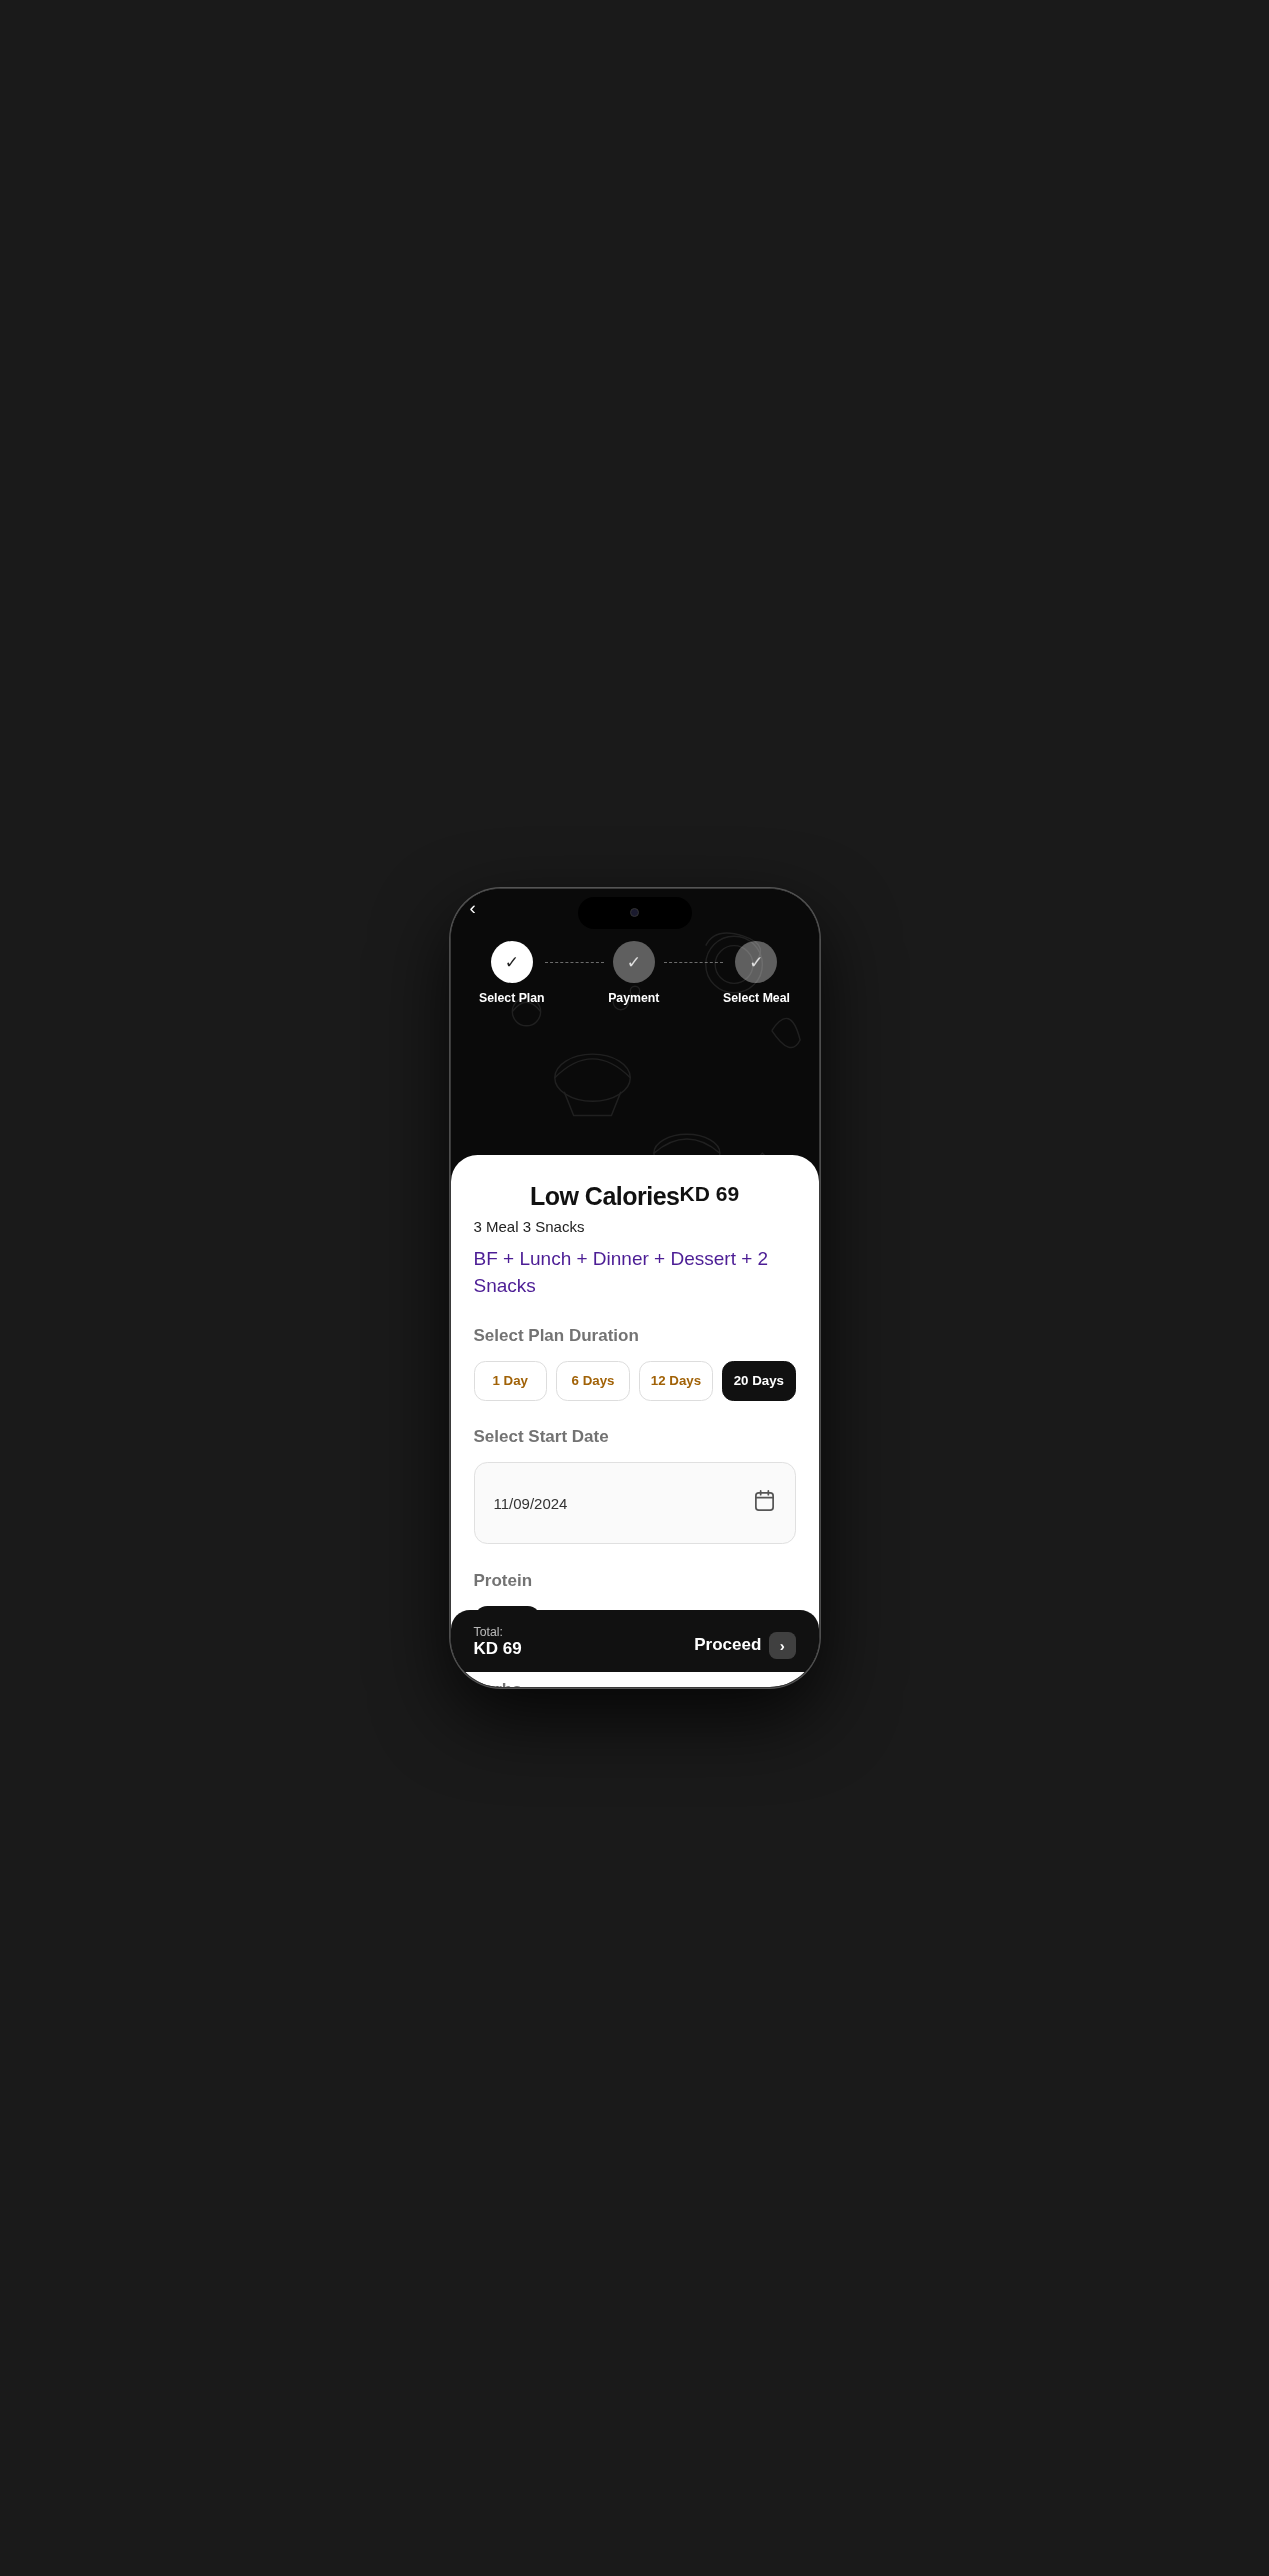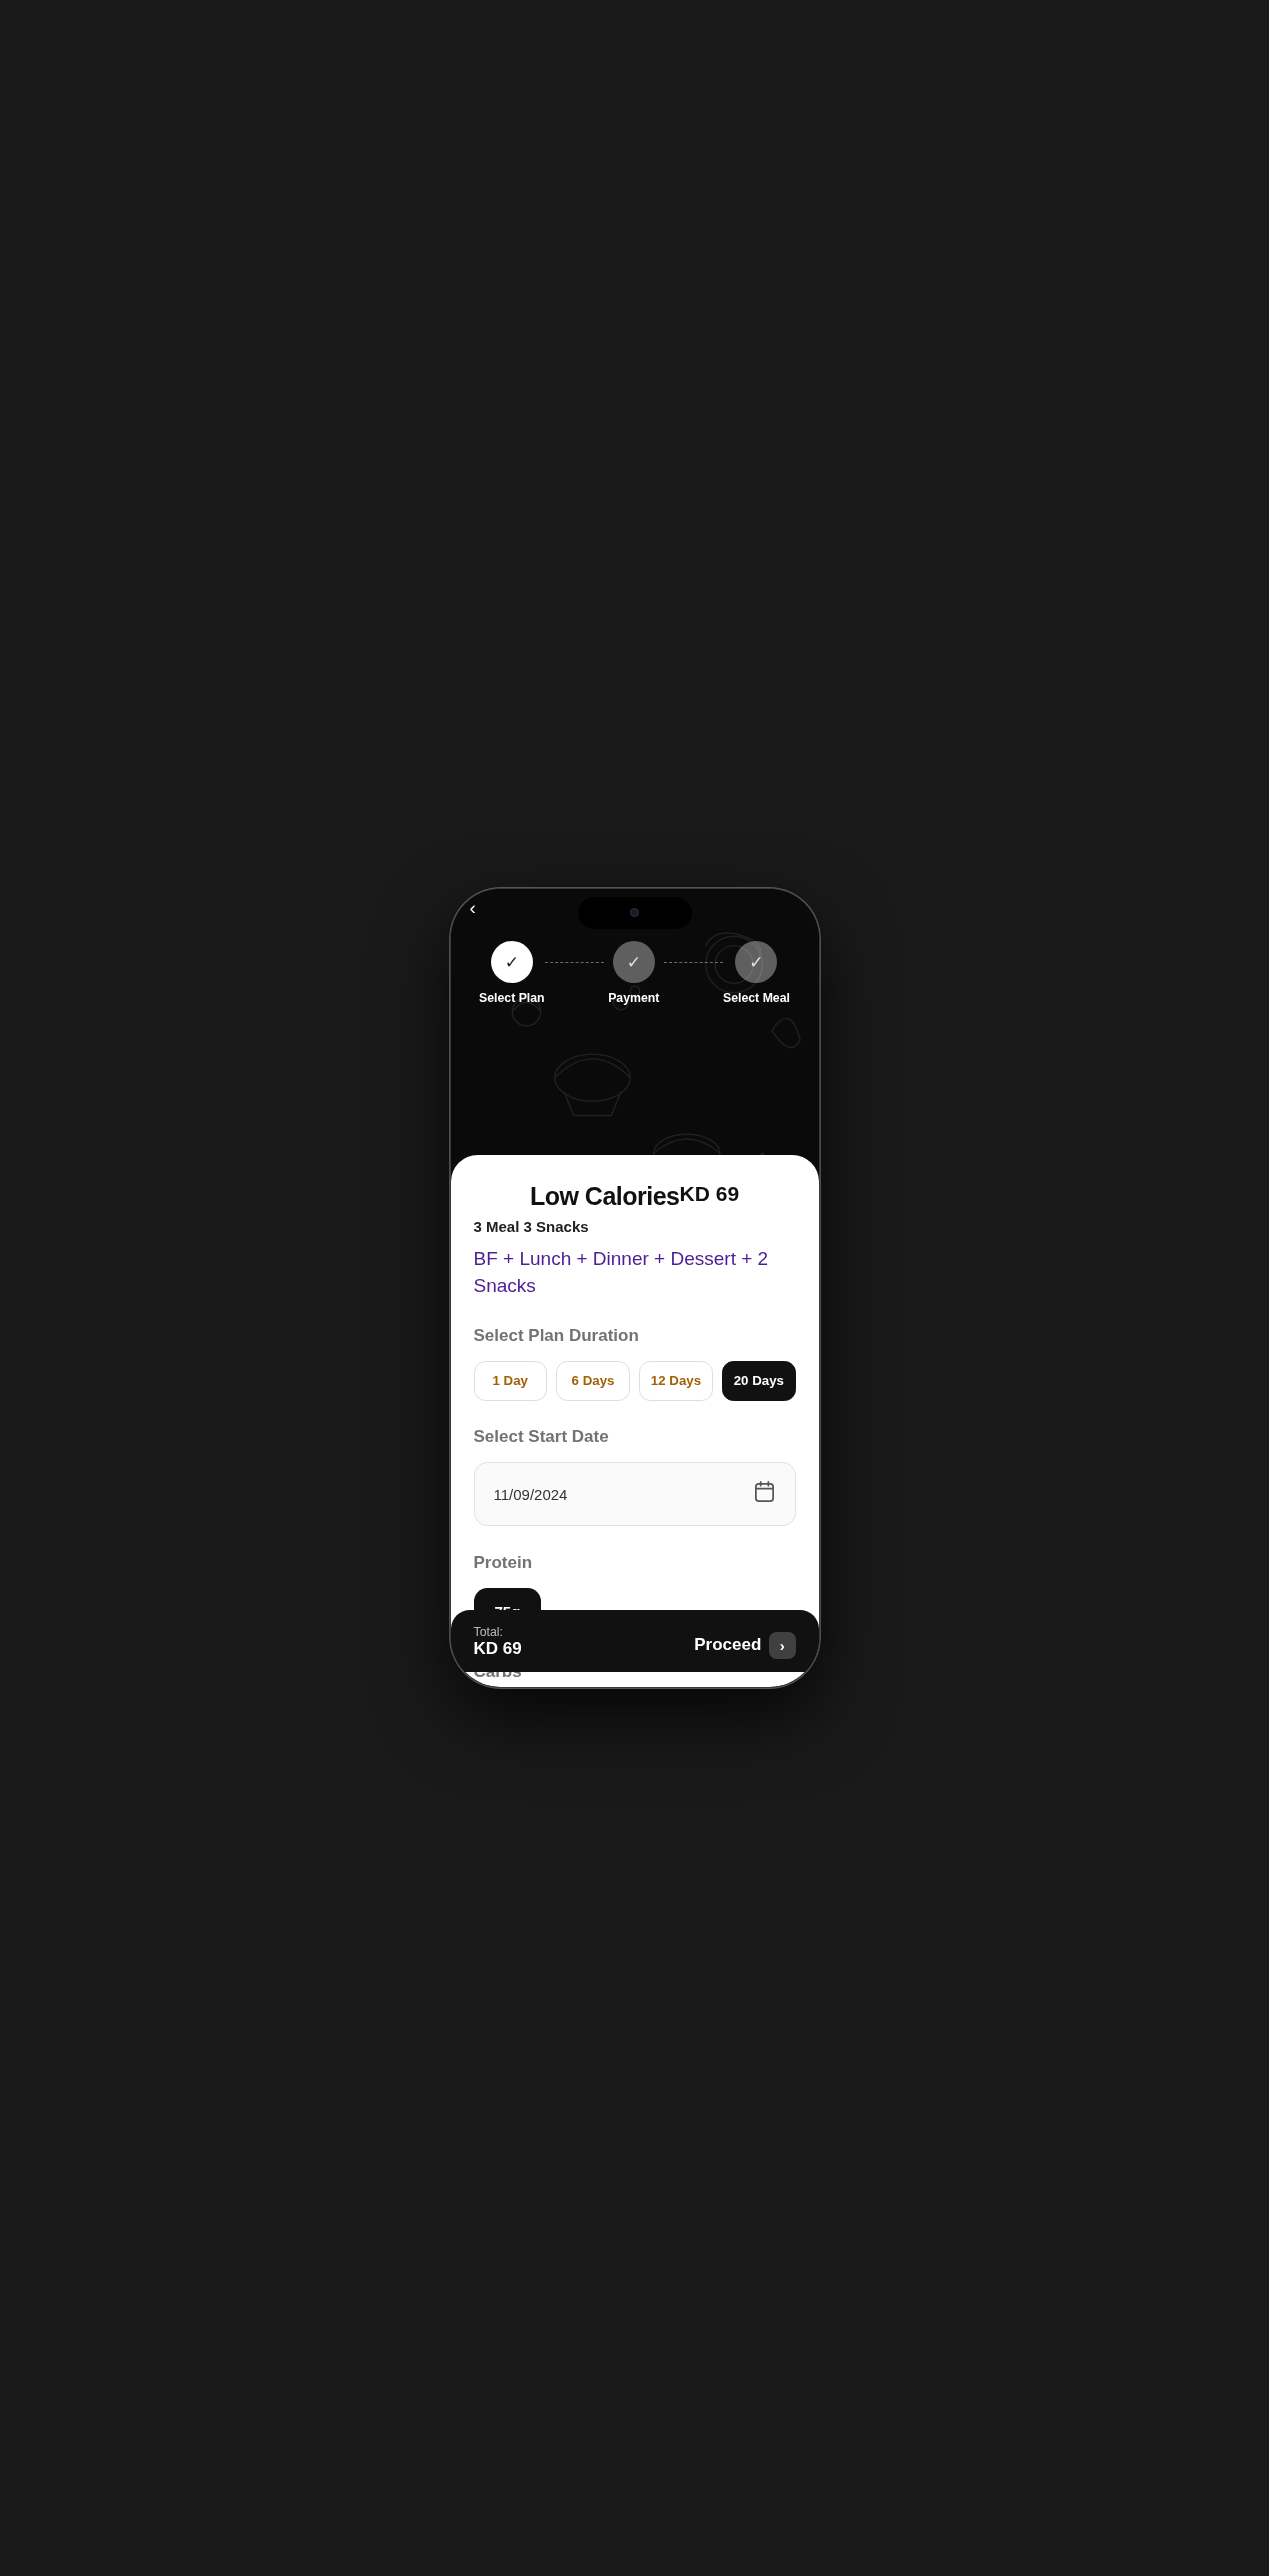"3 Meal 3 Snacks" .plan-subtitle { font-weight: 700 -> 400 }
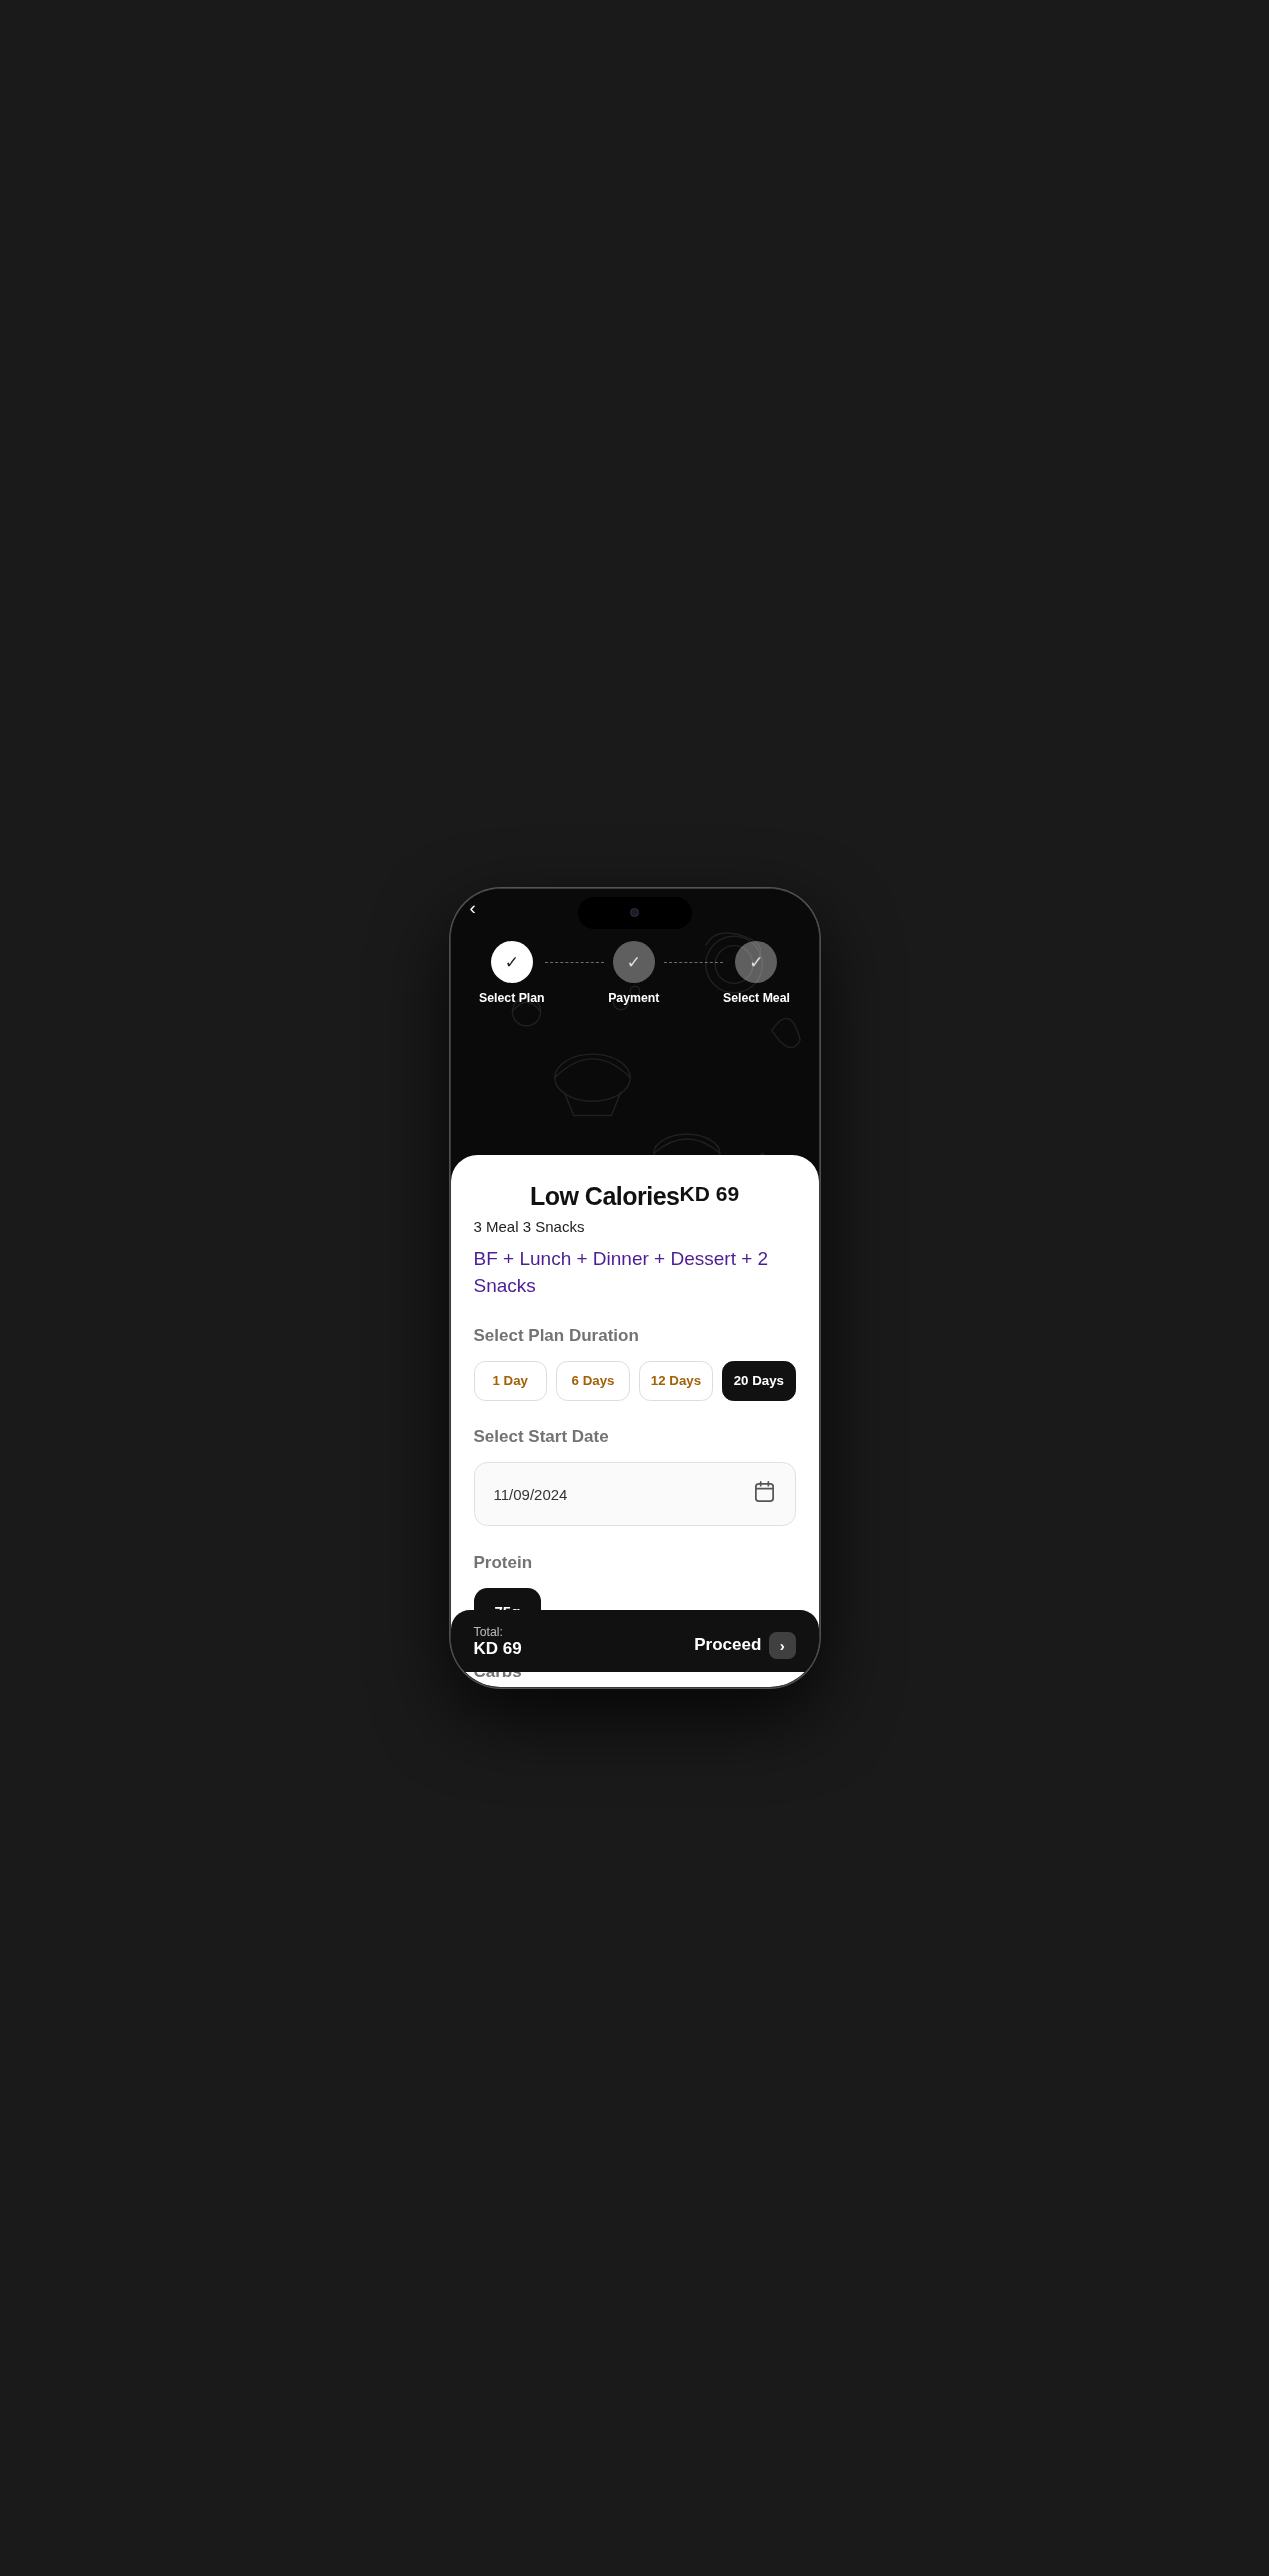"11/09/2024" .date-input-wrapper { padding: 17px 19px -> 26px 19px }
